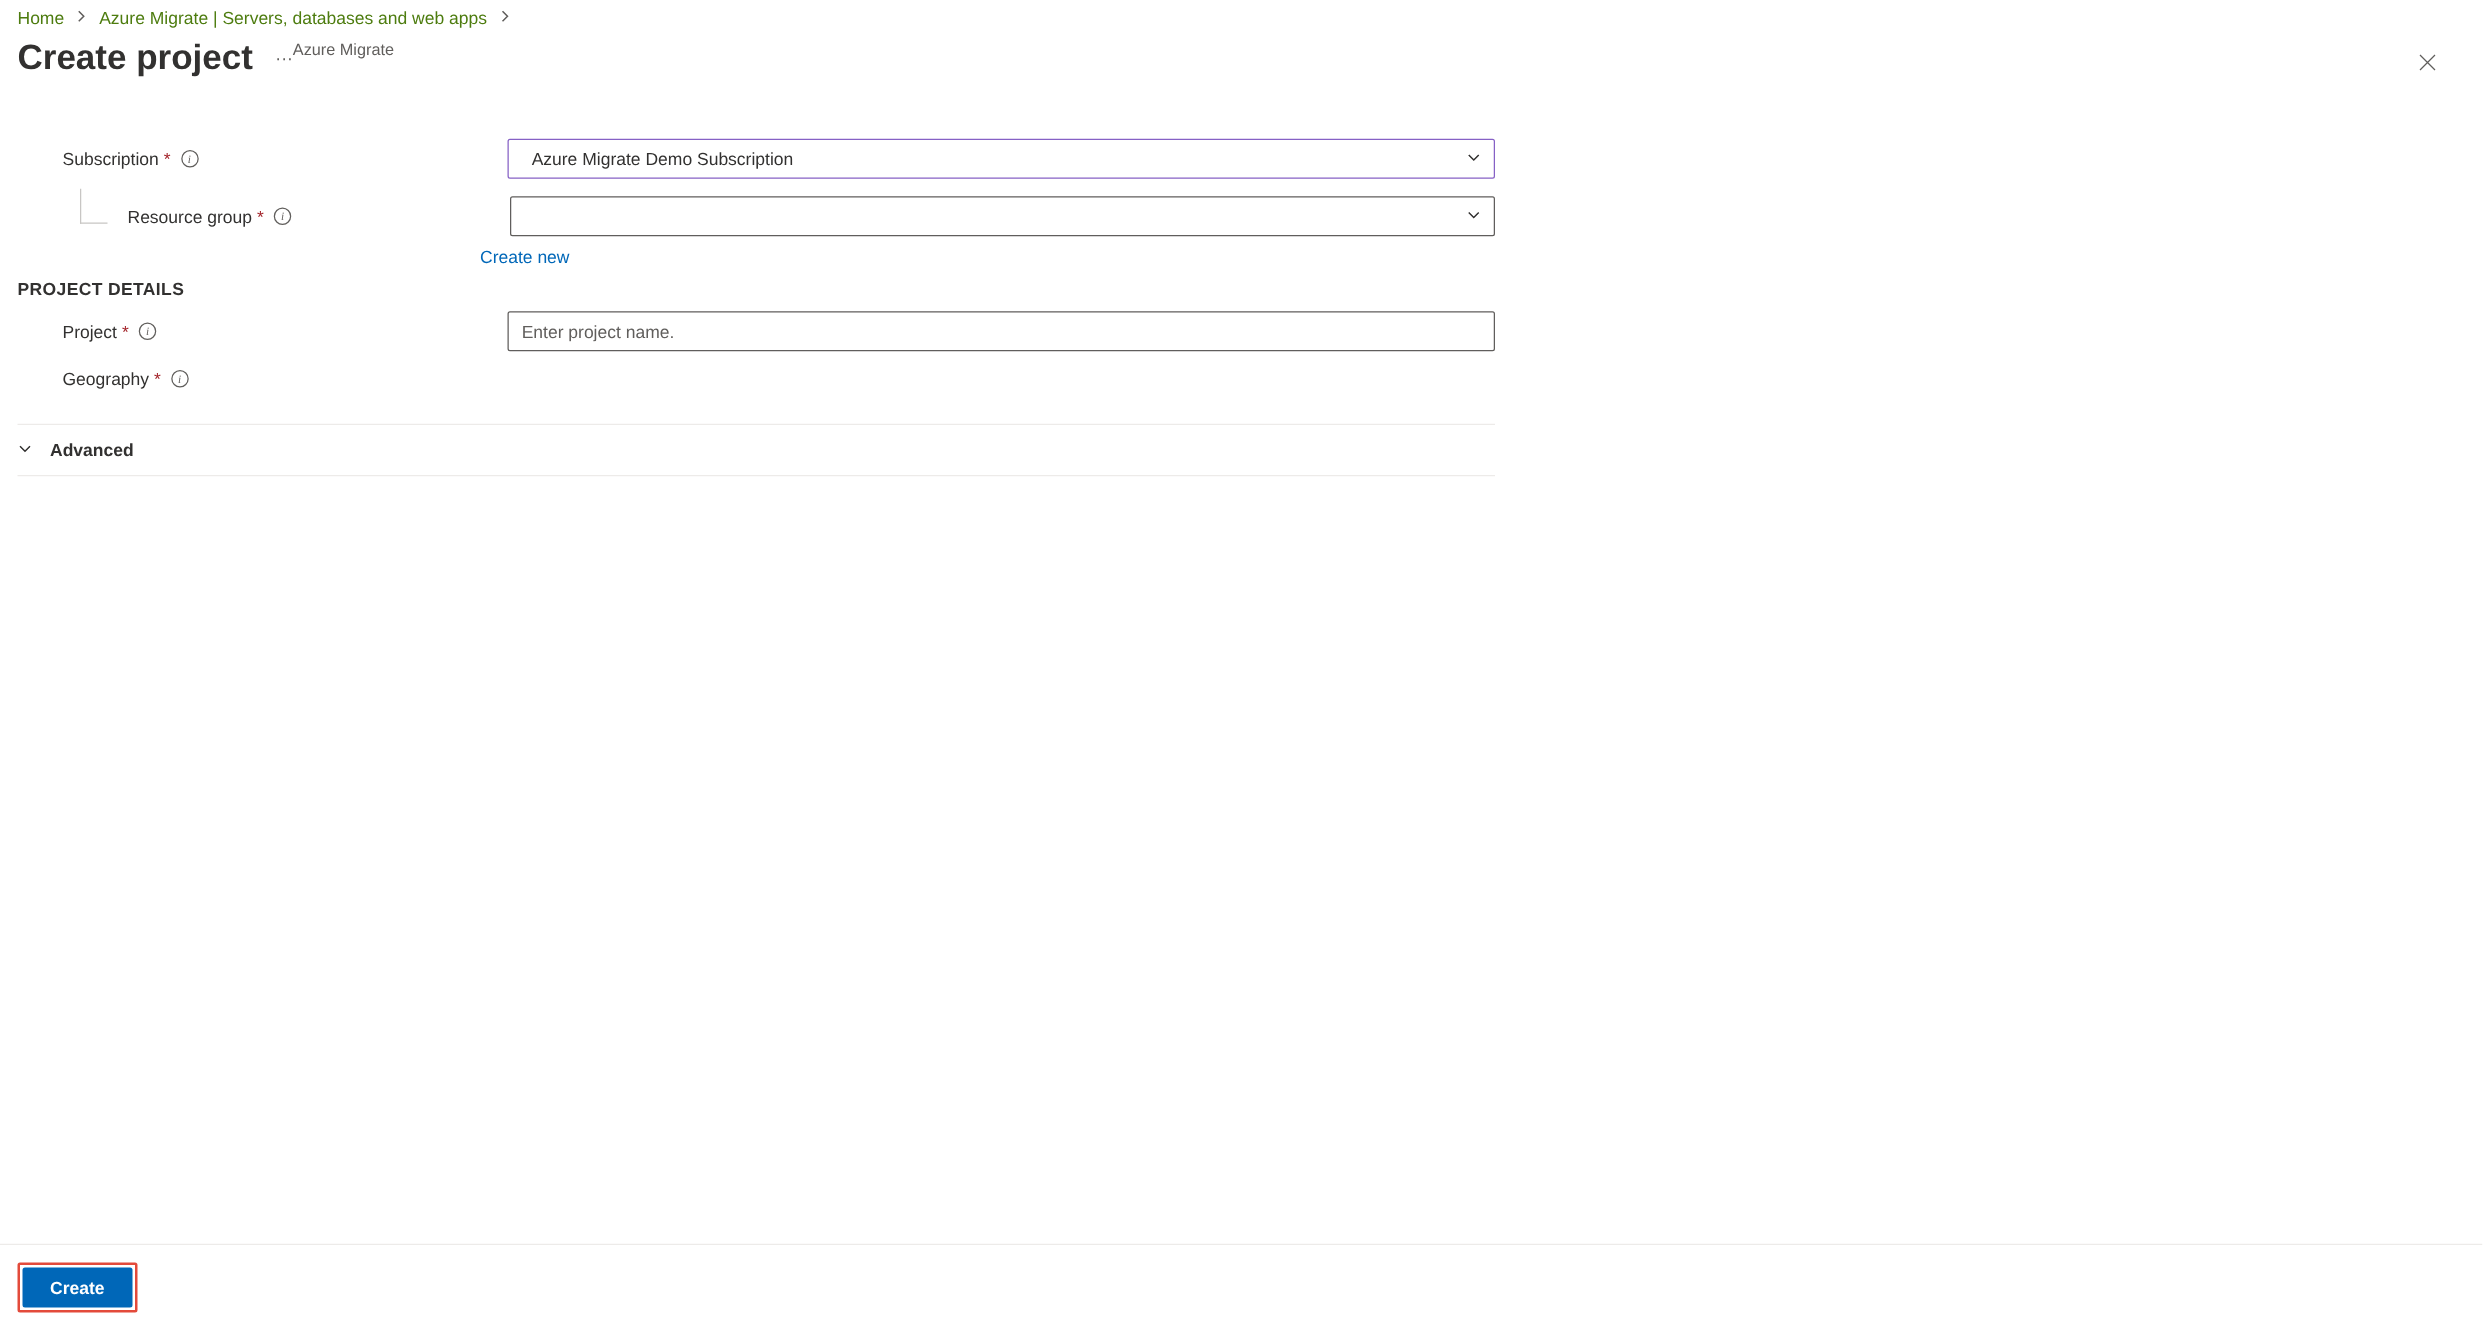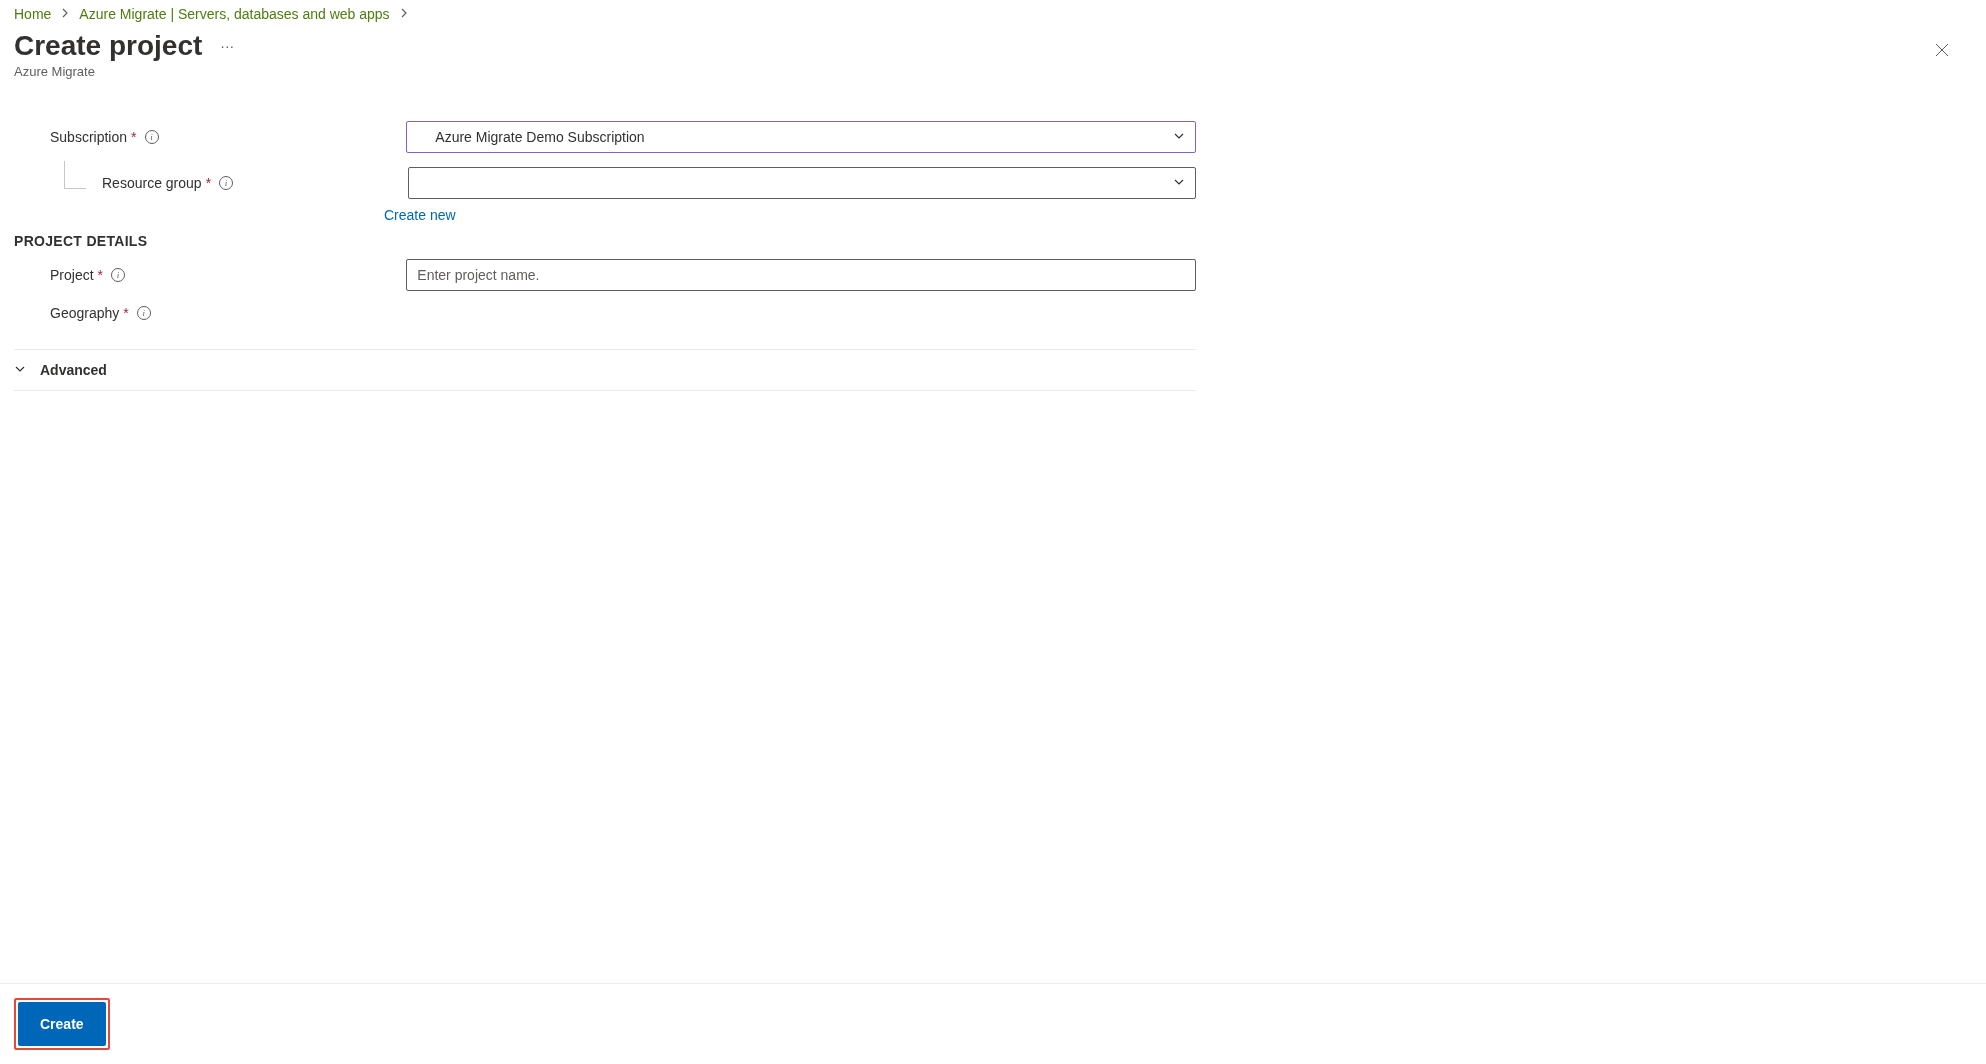"Create project" .header-left { flex-direction: column -> row }
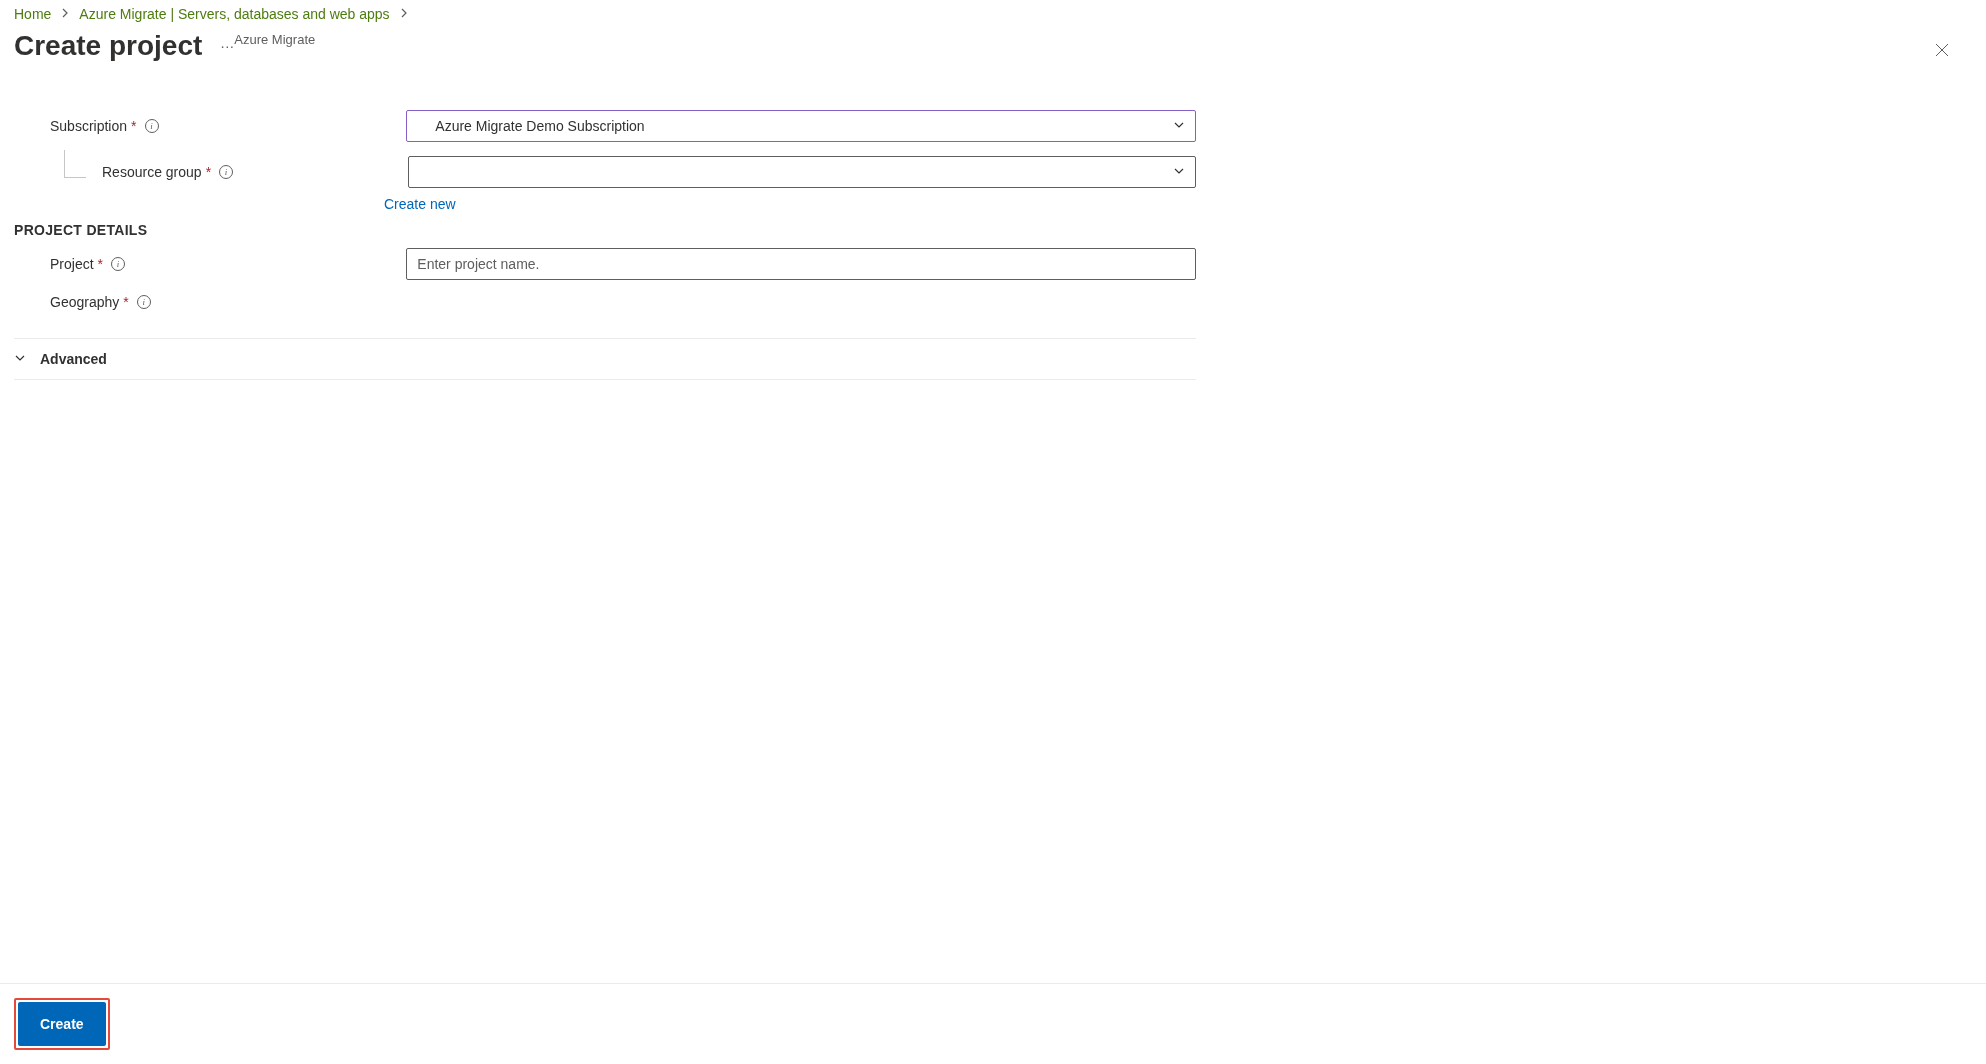"Azure Migrate Demo Subscription" .select { padding: 0 30px 0 28px -> 0 30px 0 18px }
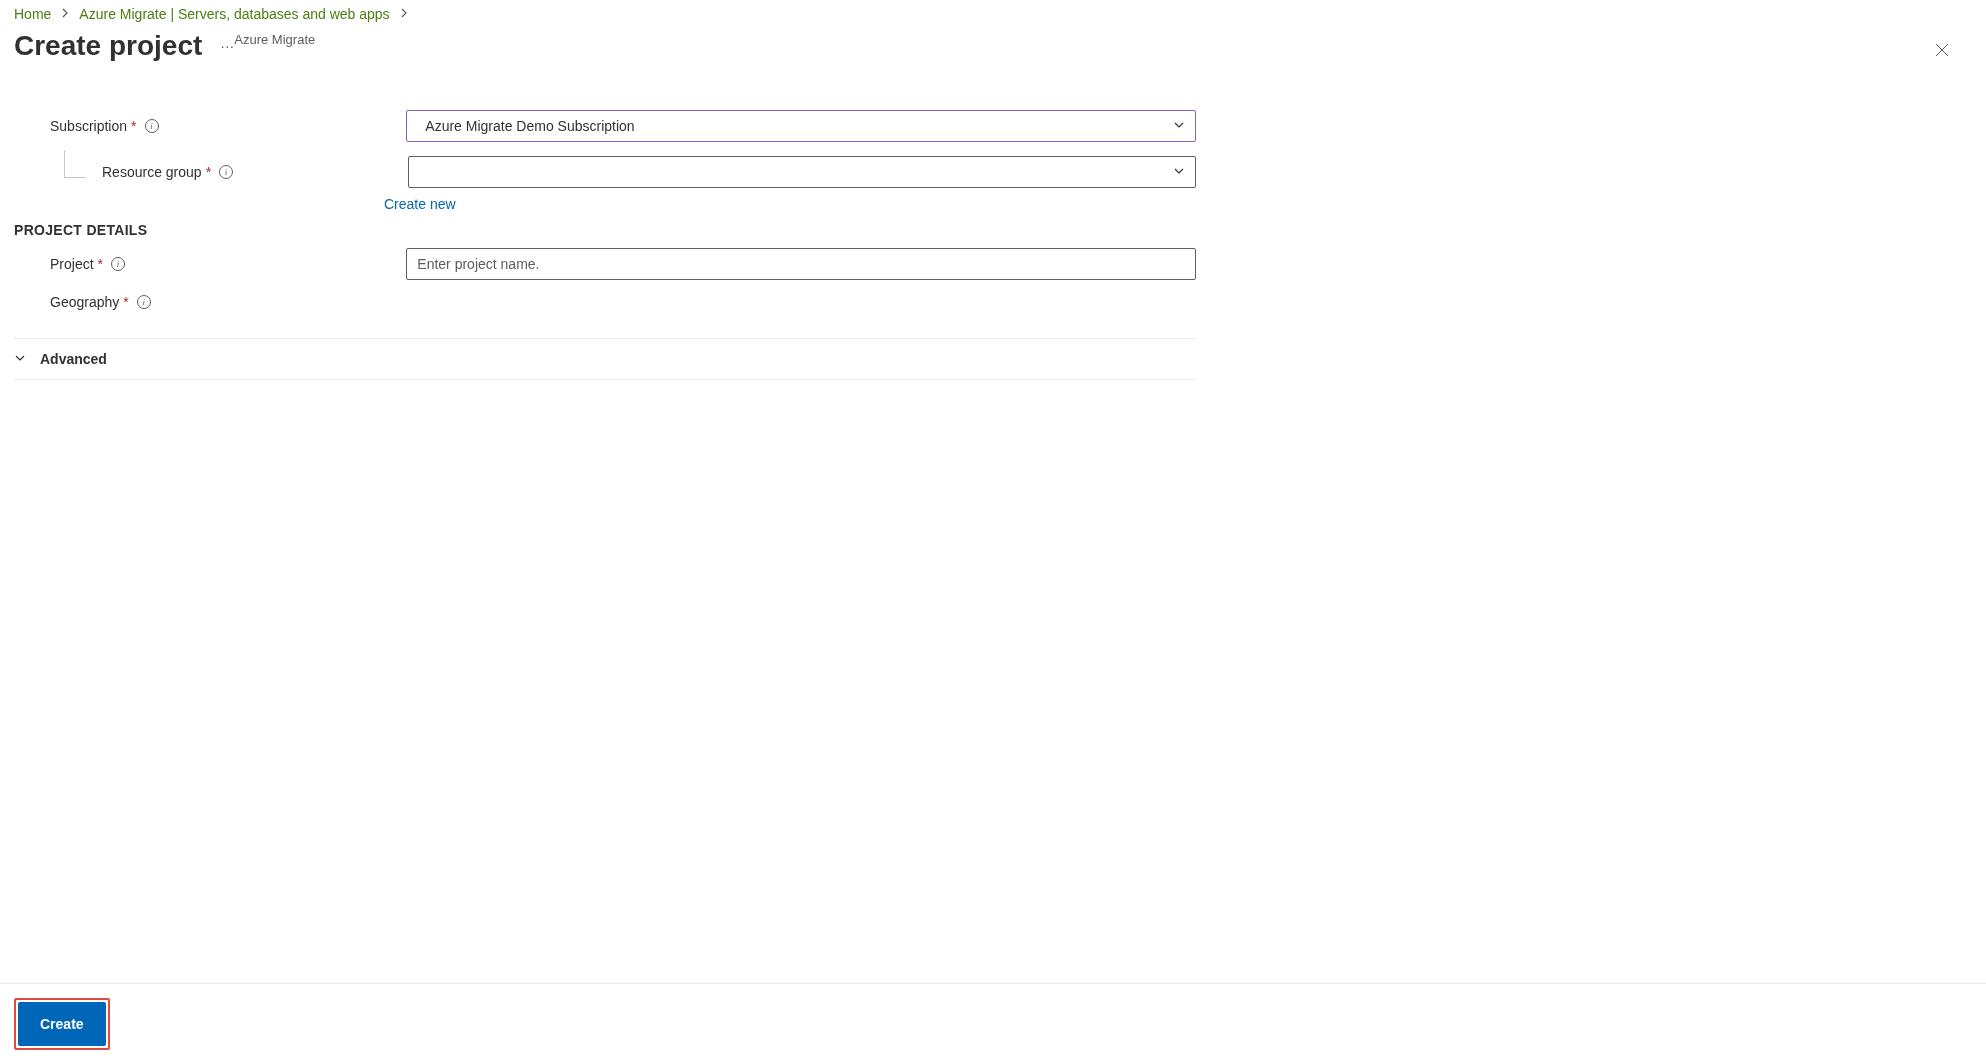"Create" .create-btn { height: 44px -> 32px }
